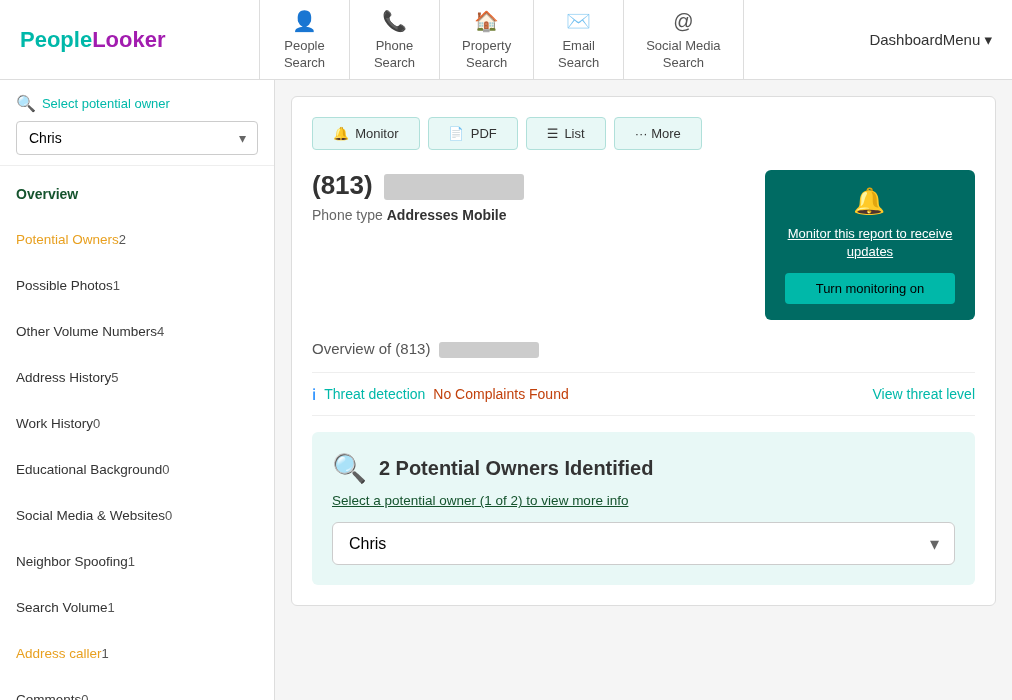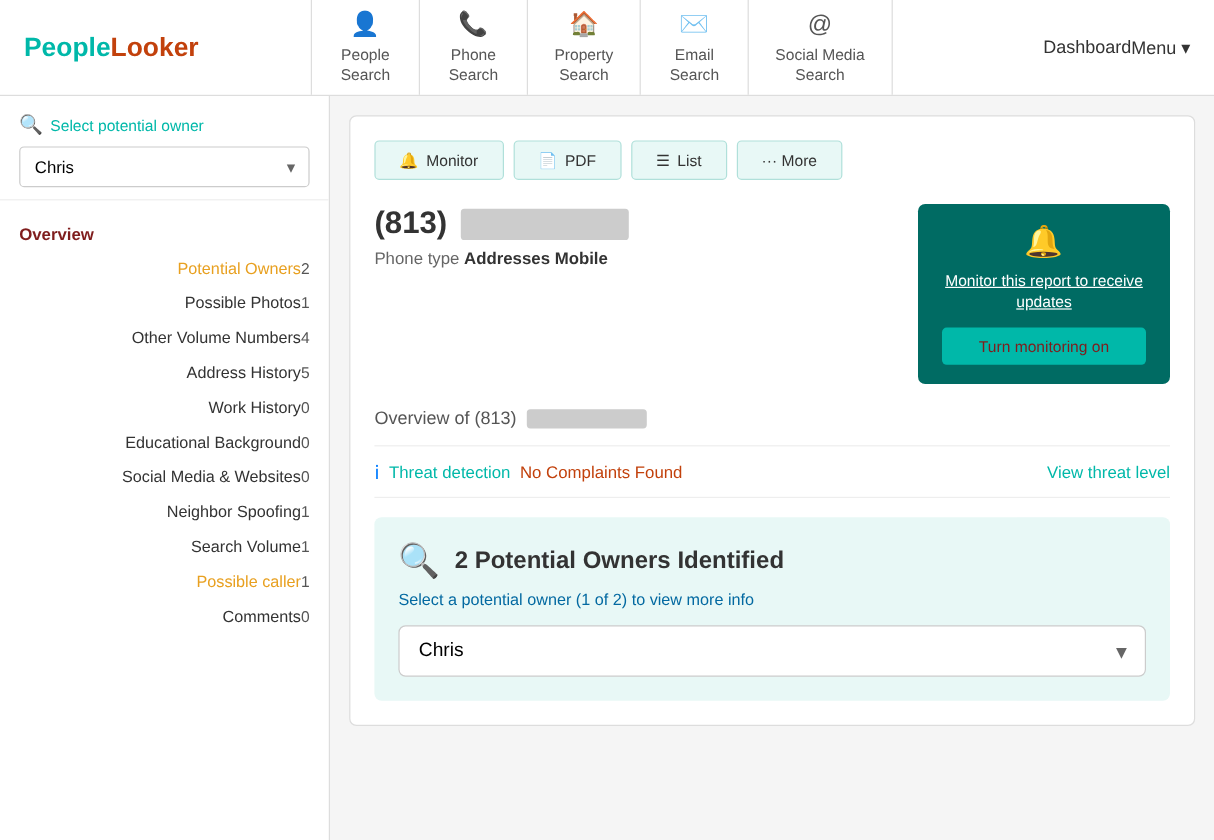"Looker" .logo-looker { color: #c2410c -> #a21caf }
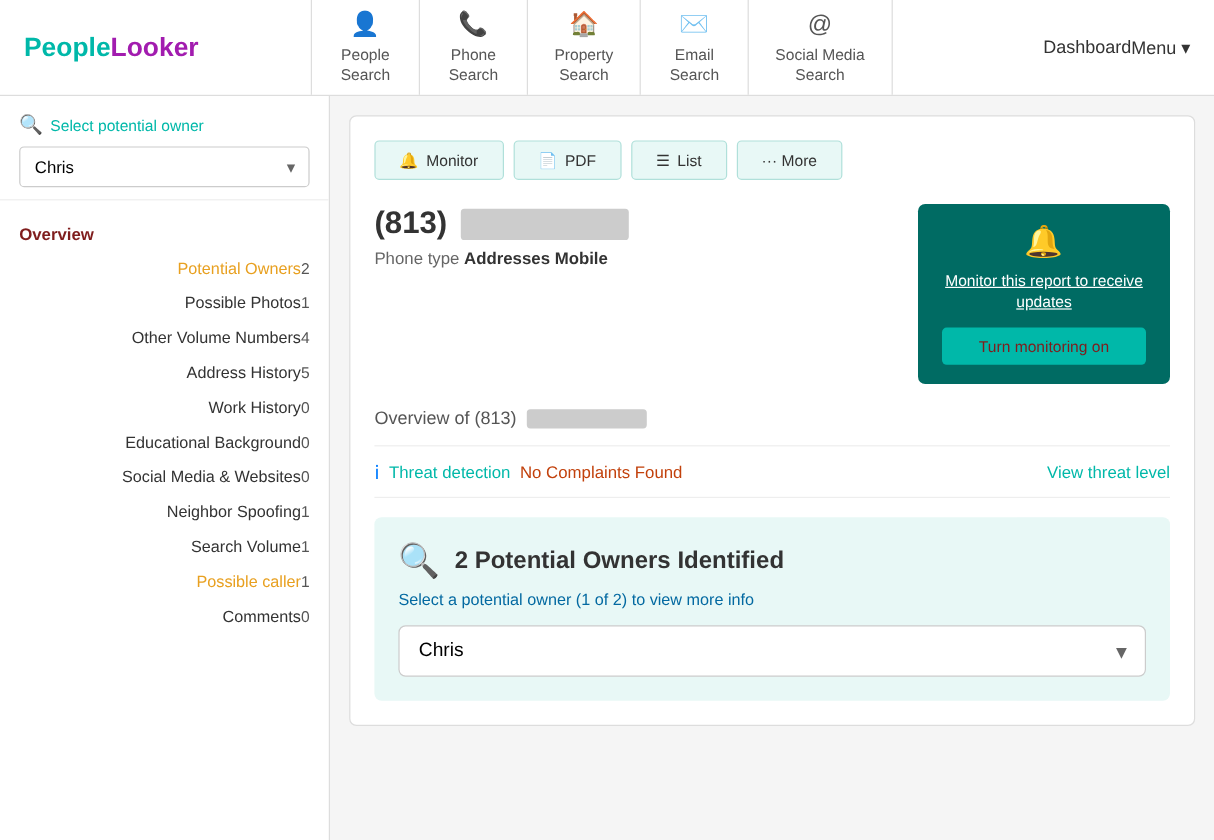"Overview" .sidebar-section-title { color: #7f1d1d -> #14532d }
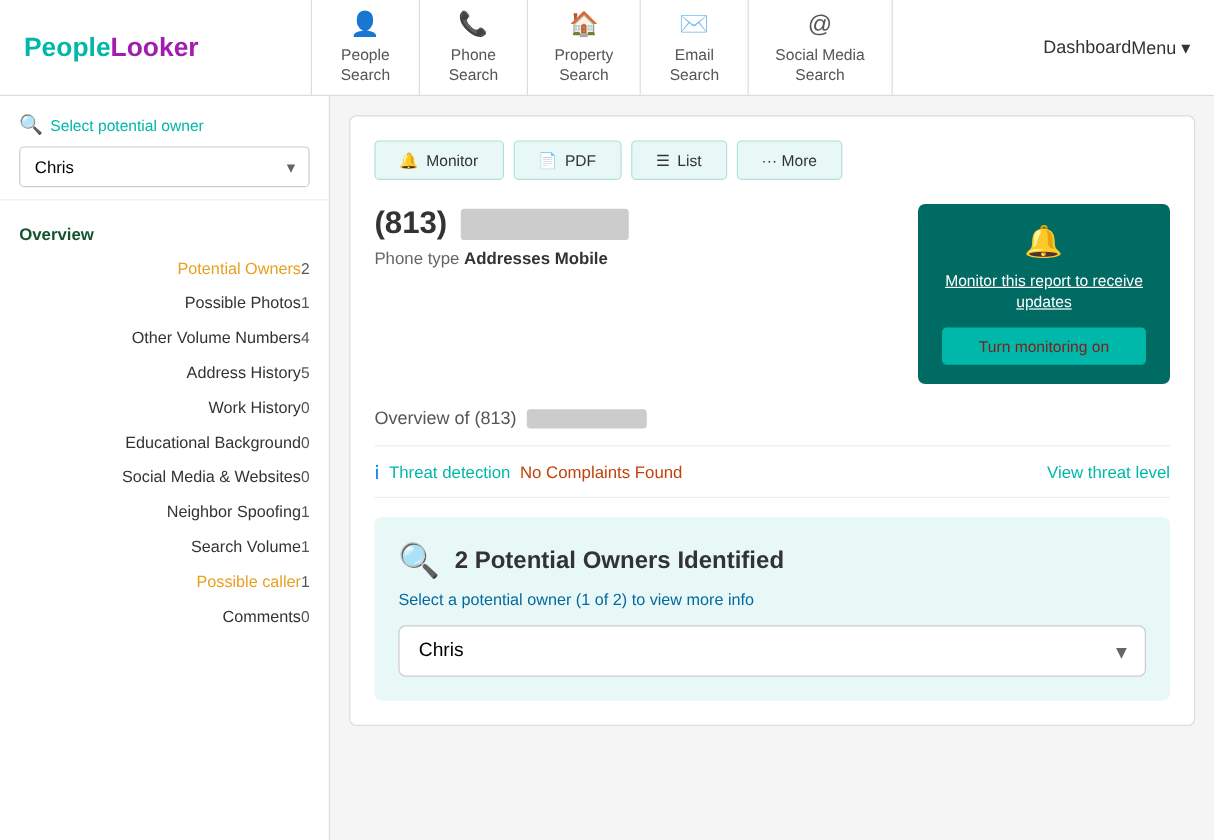"Potential Owners" .sidebar-item { justify-content: flex-end -> flex-start; margin-top: none -> 17px }
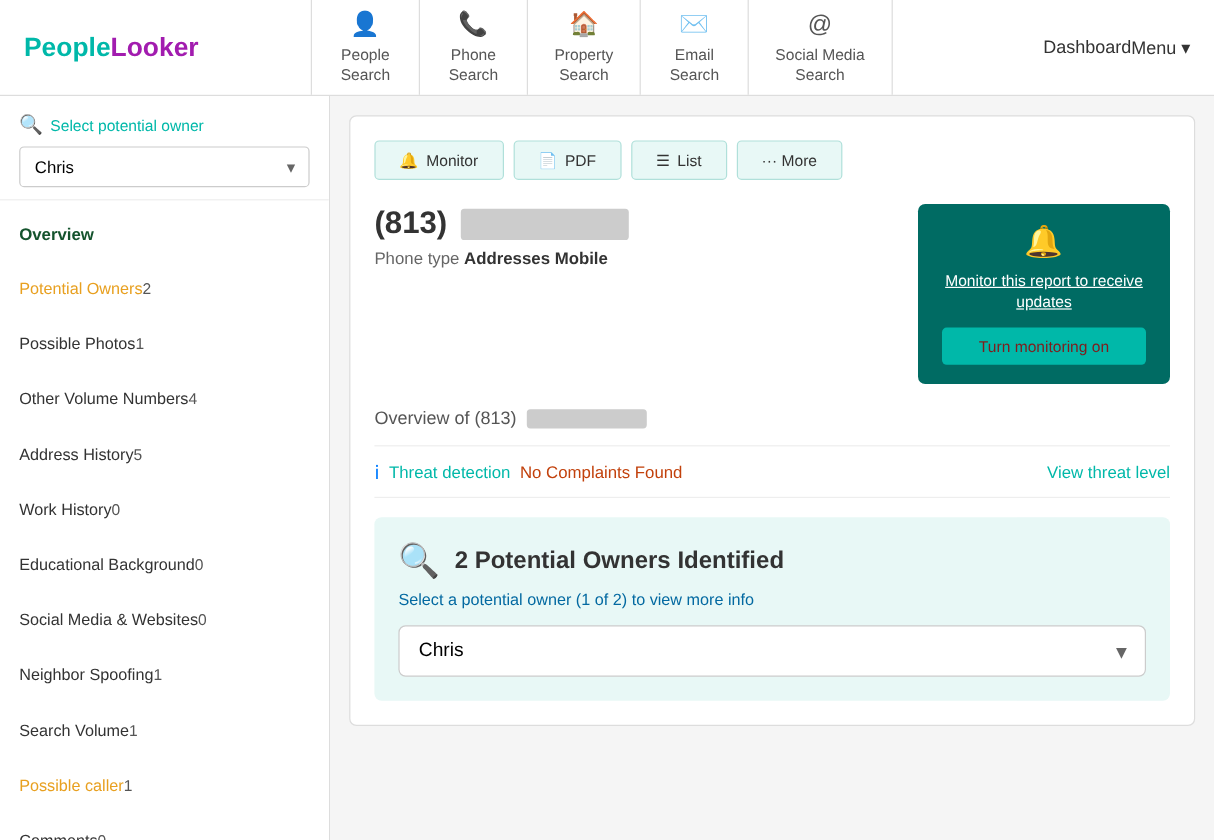"Turn monitoring on" .monitor-btn { color: #7f1d1d -> #000000 }
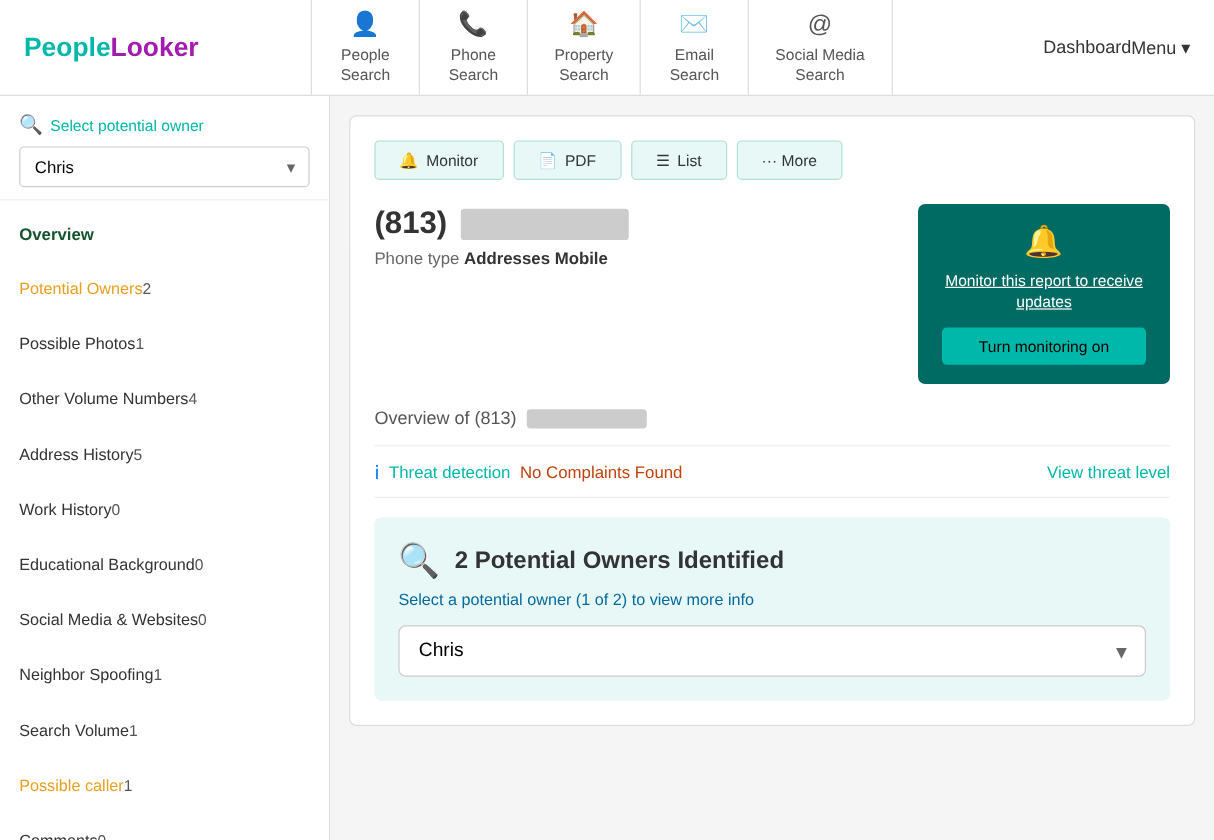"Select a potential owner (1" .po-subtitle { color: #0369a1 -> #14532d; text-decoration: none -> underline }
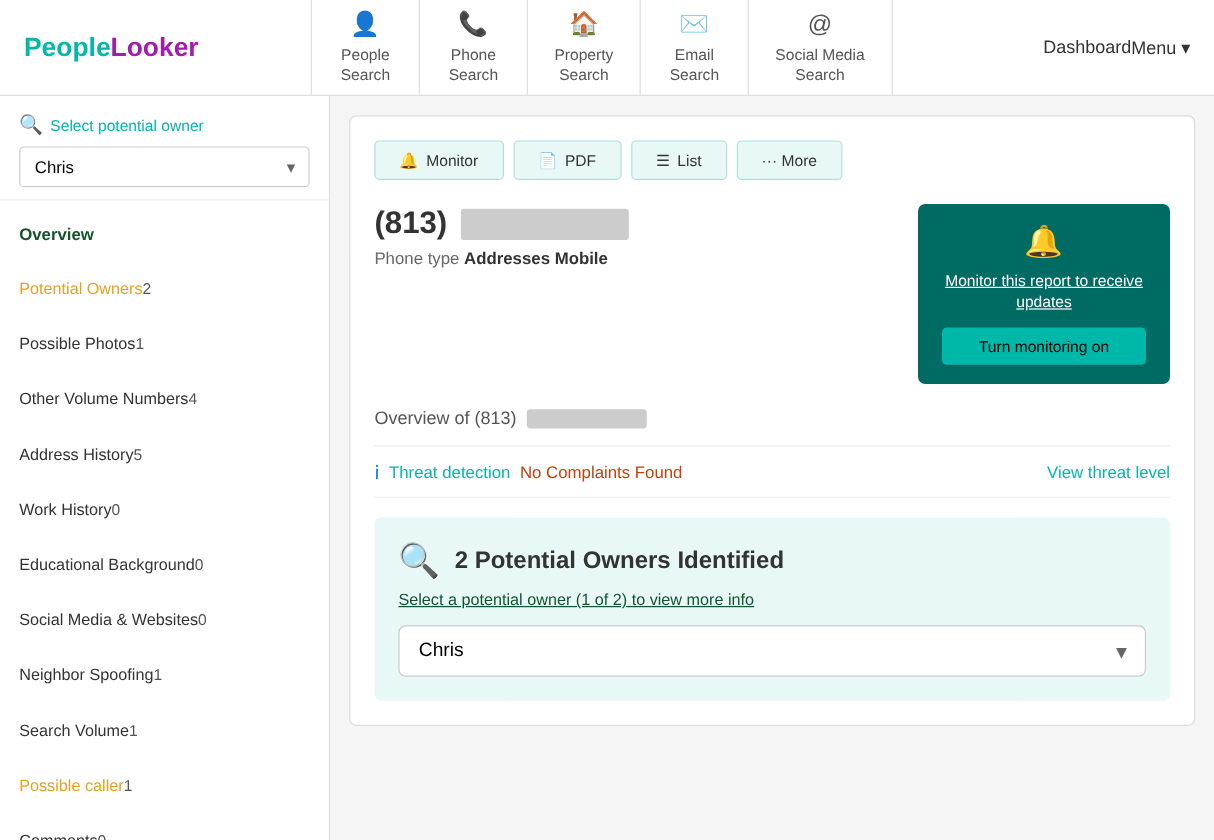"Possible caller" span.sidebar-item-label { text: Possible -> Address }
